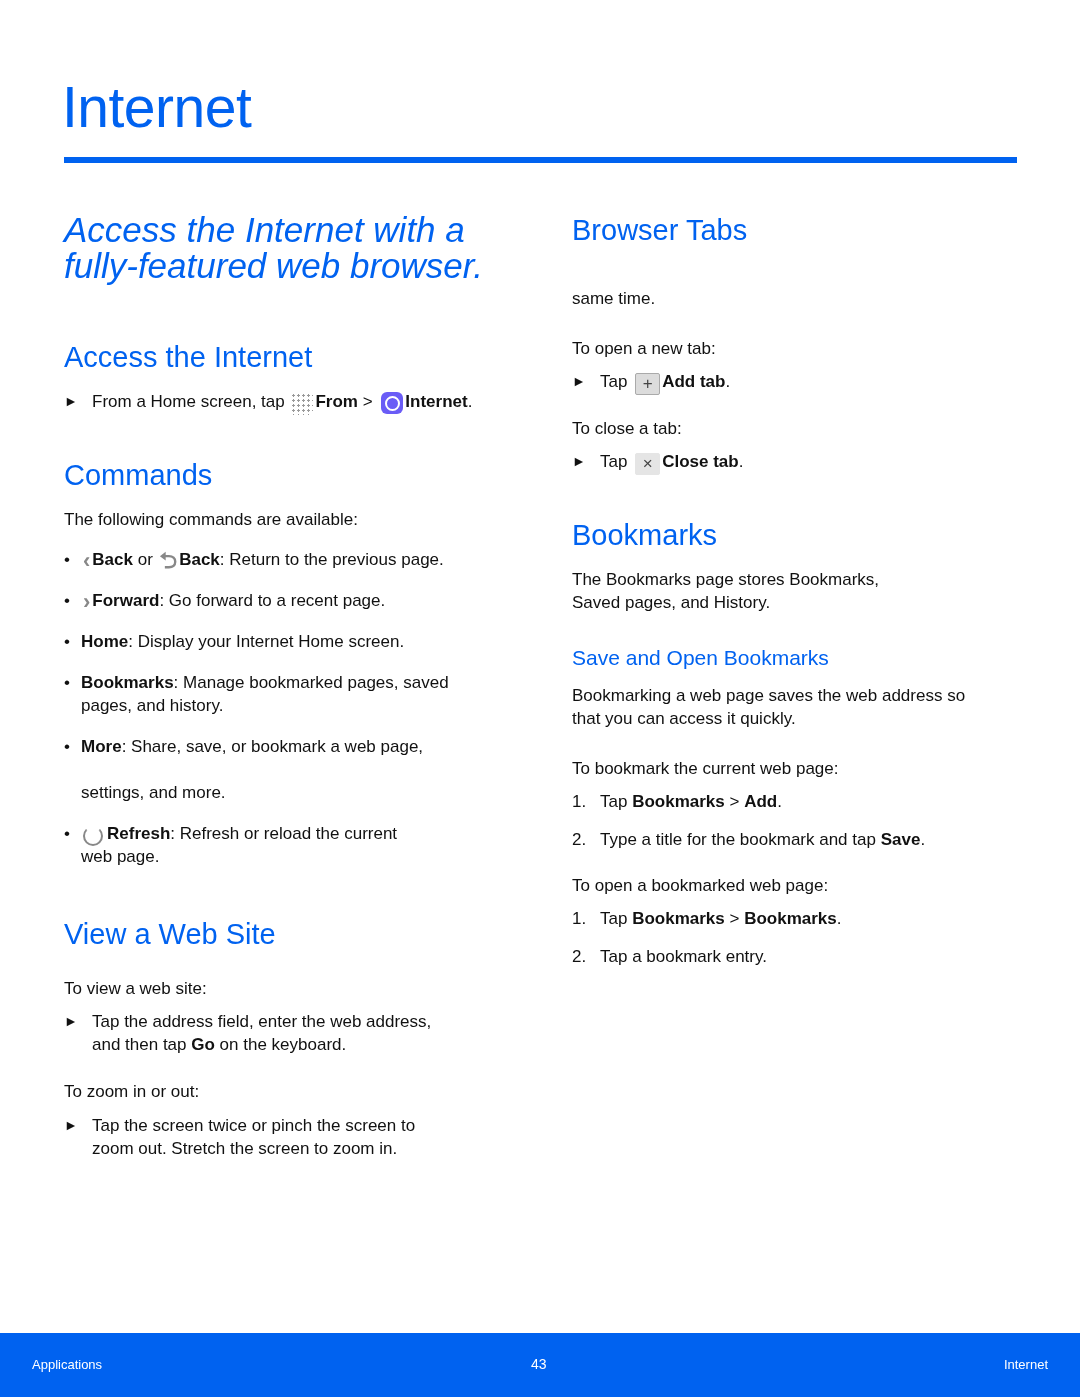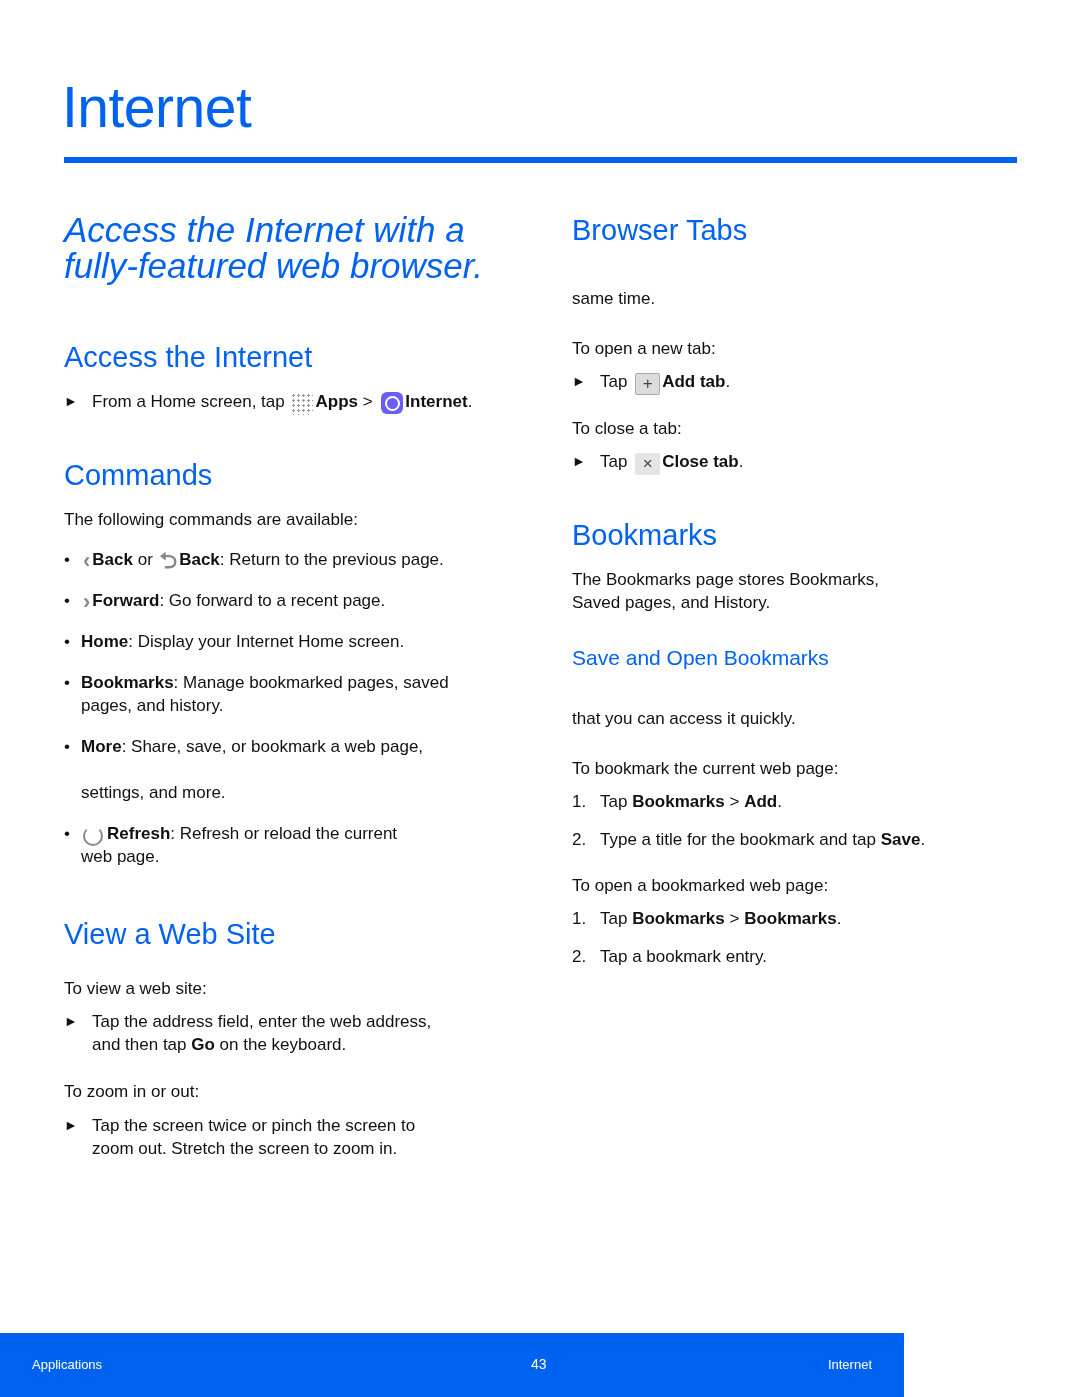"Apps" b { text: Apps -> From }
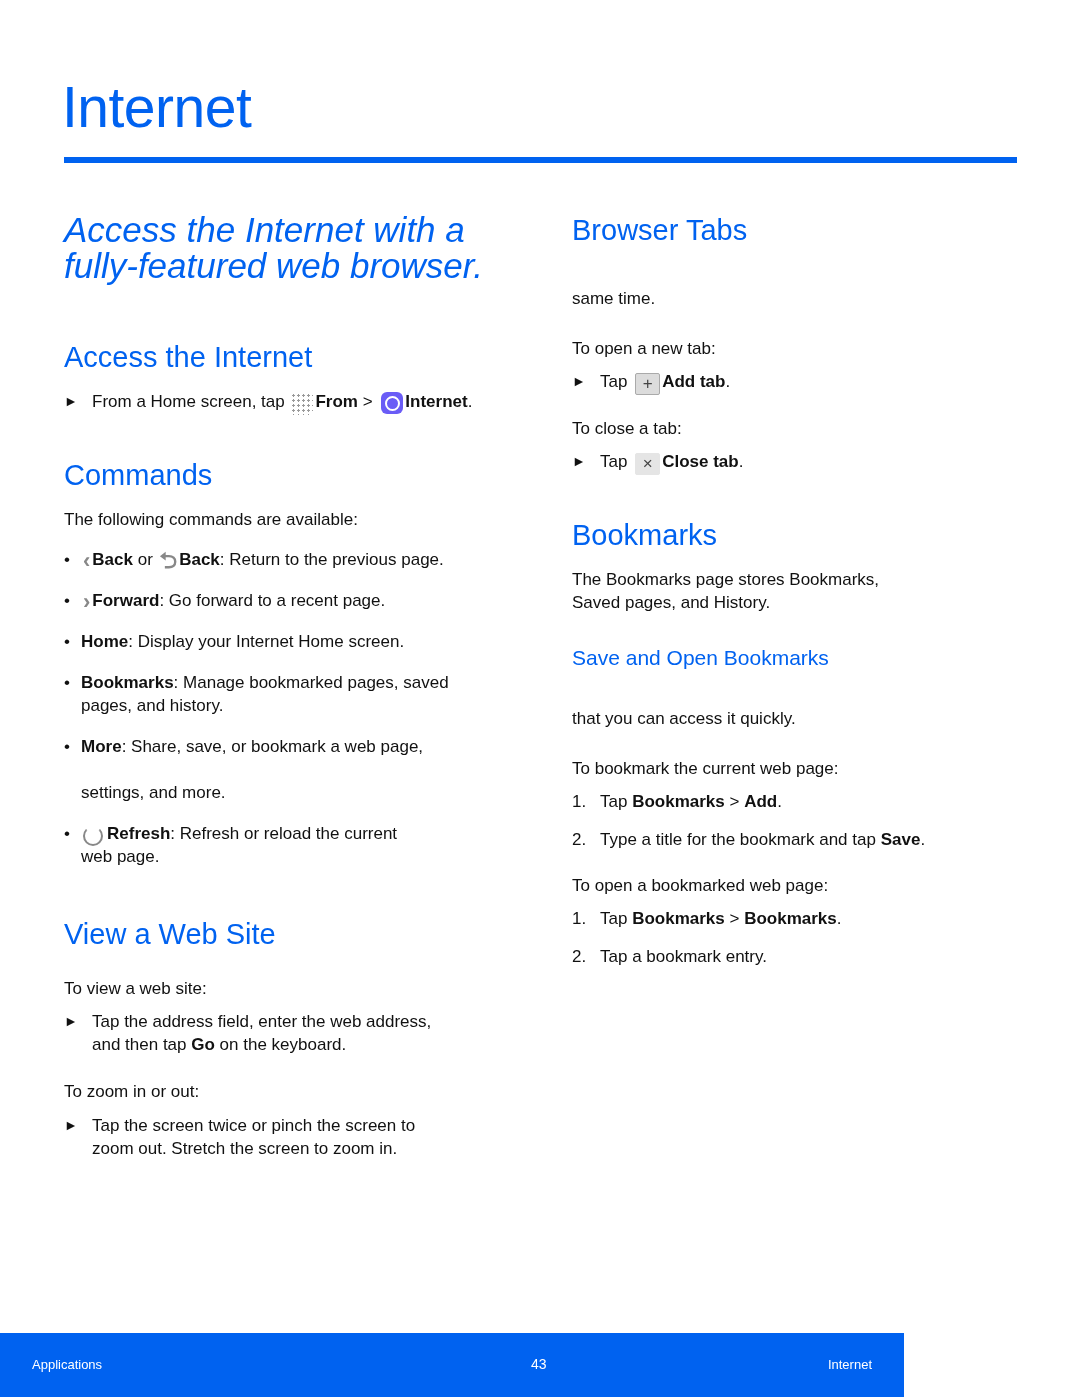"Bookmarking a web page saves" span { html: none -> <span>Bookmarking a web page saves the web address so</span> }
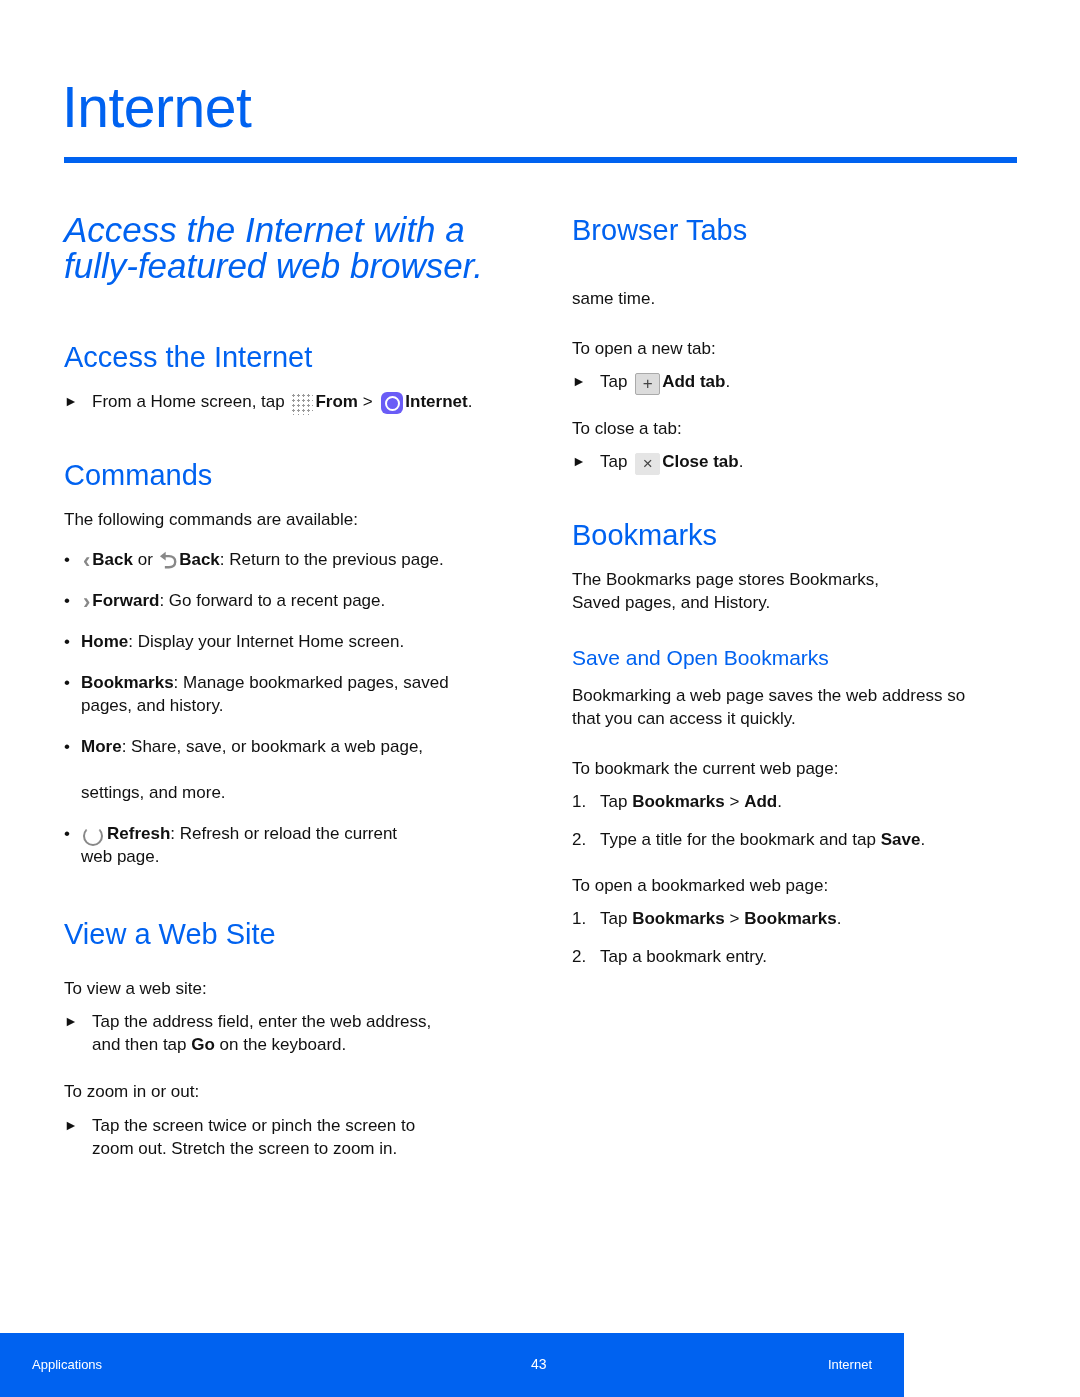"Applications" .footer { width: 904px -> 1080px }
